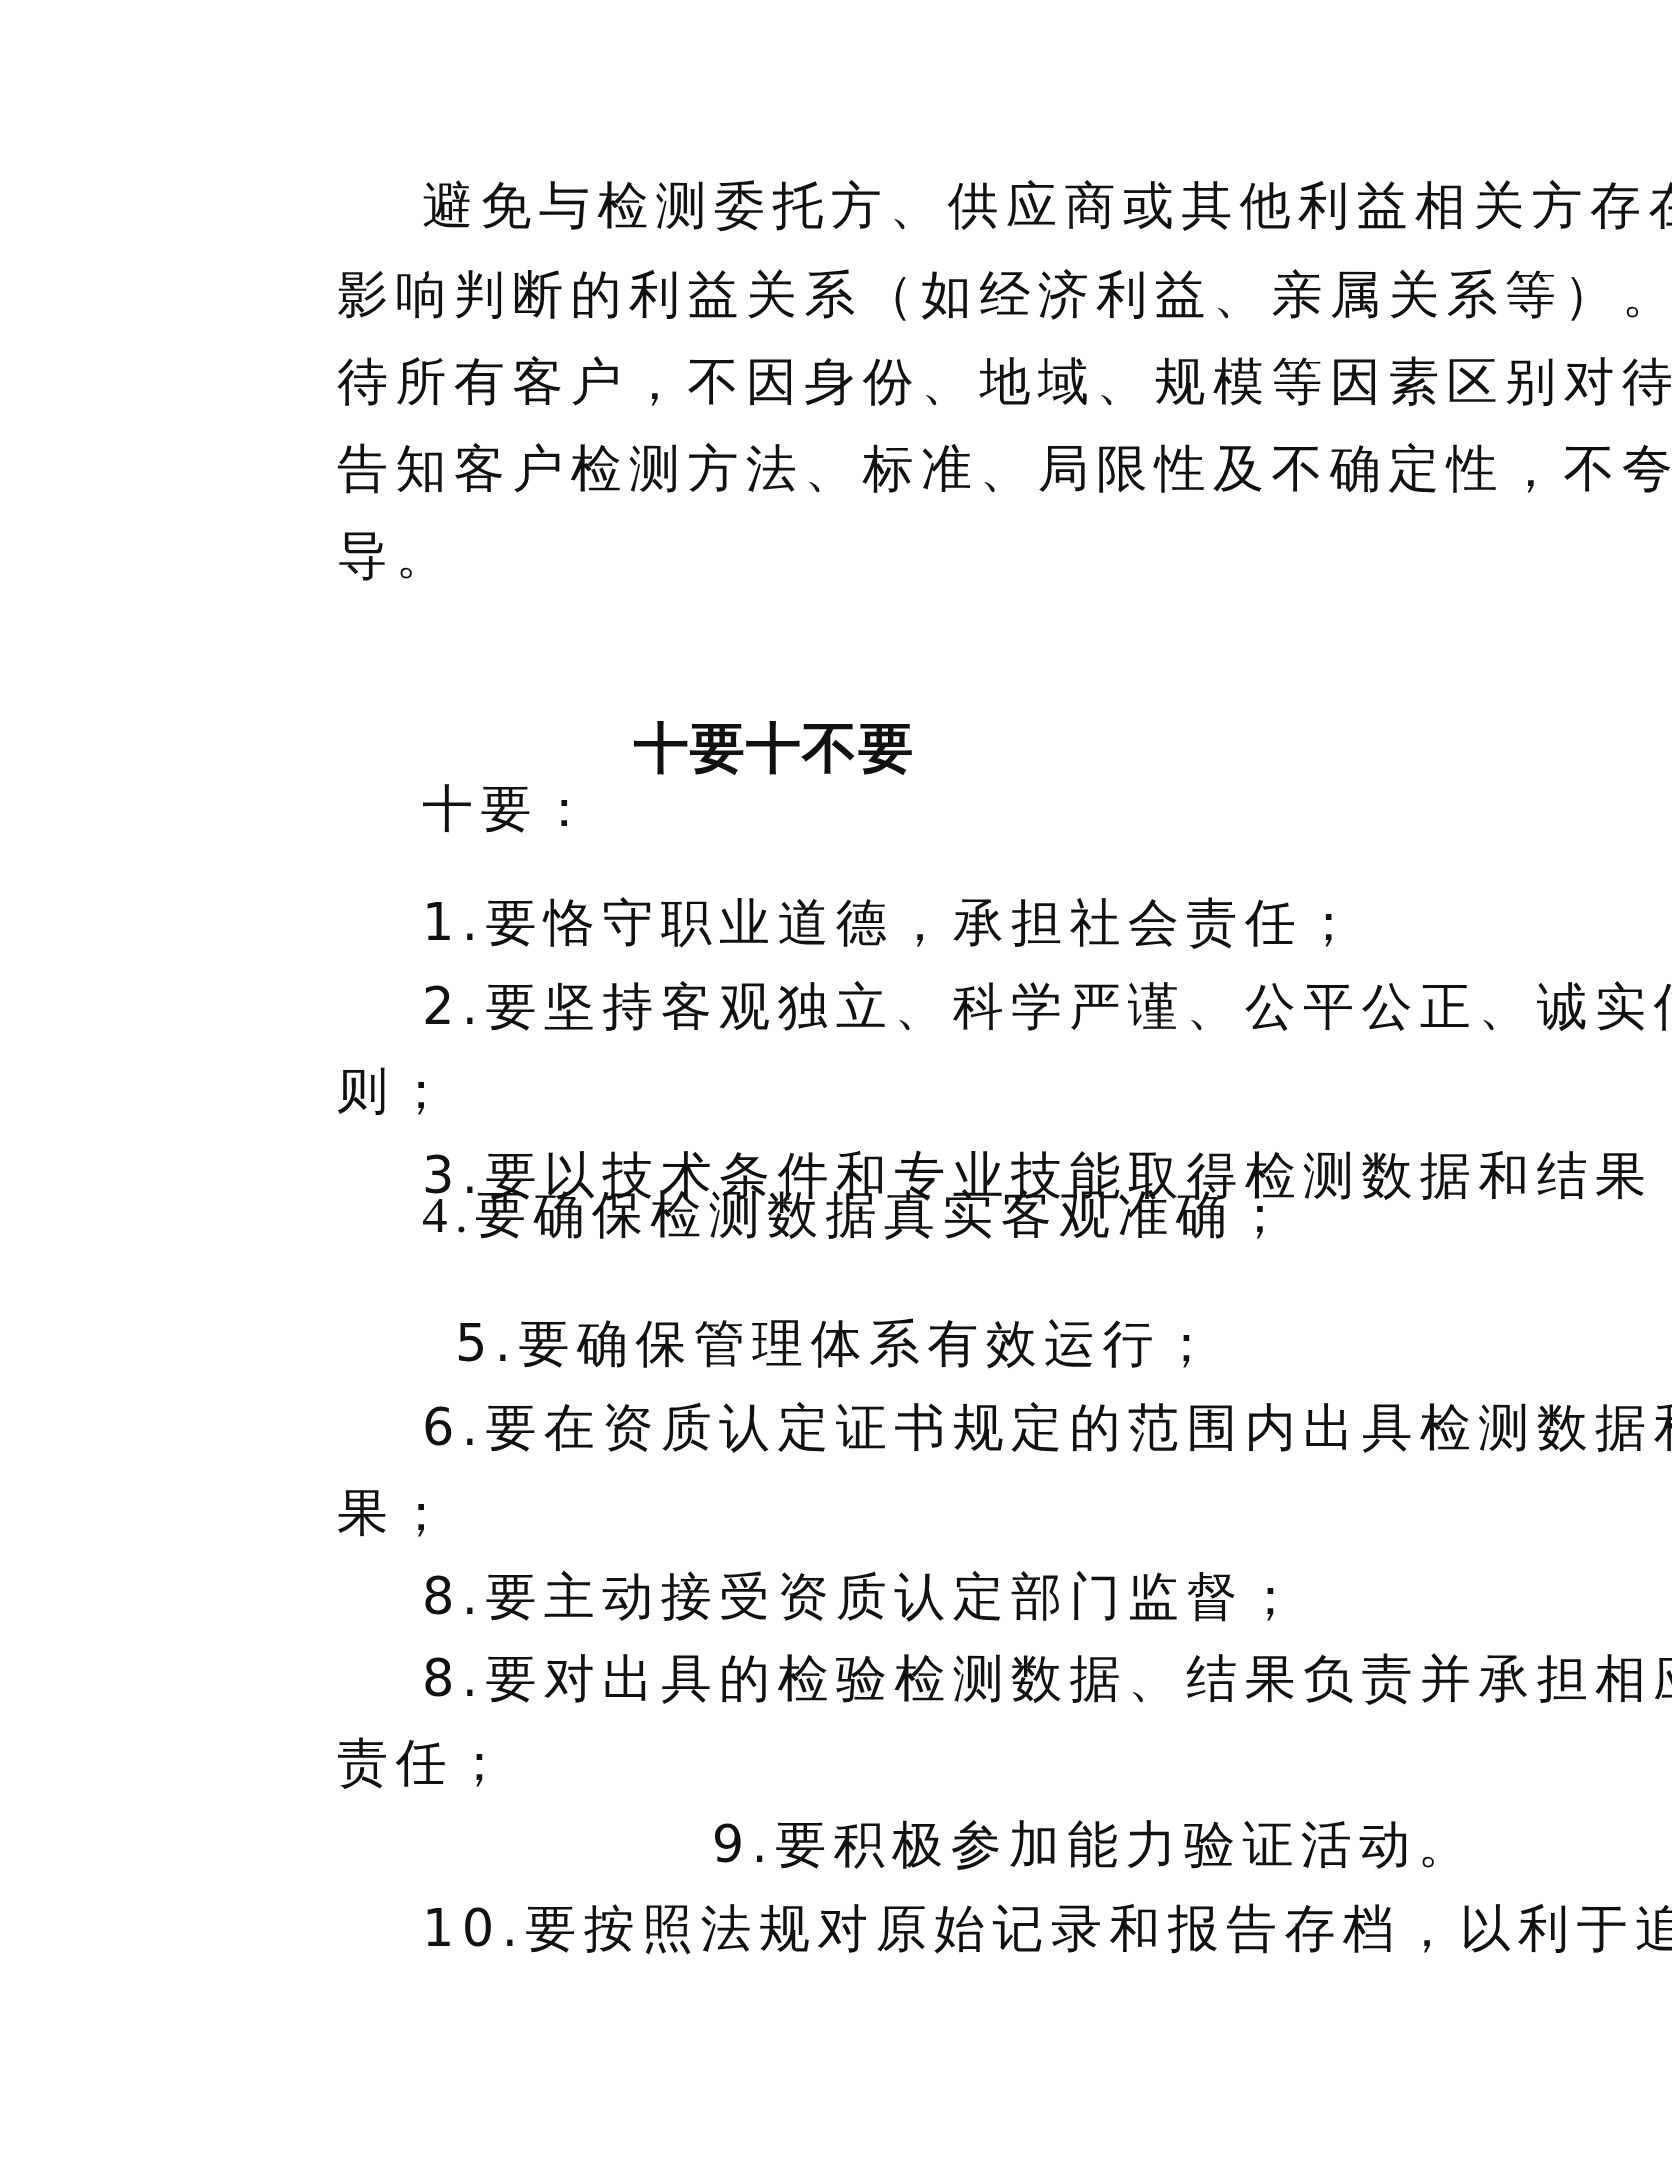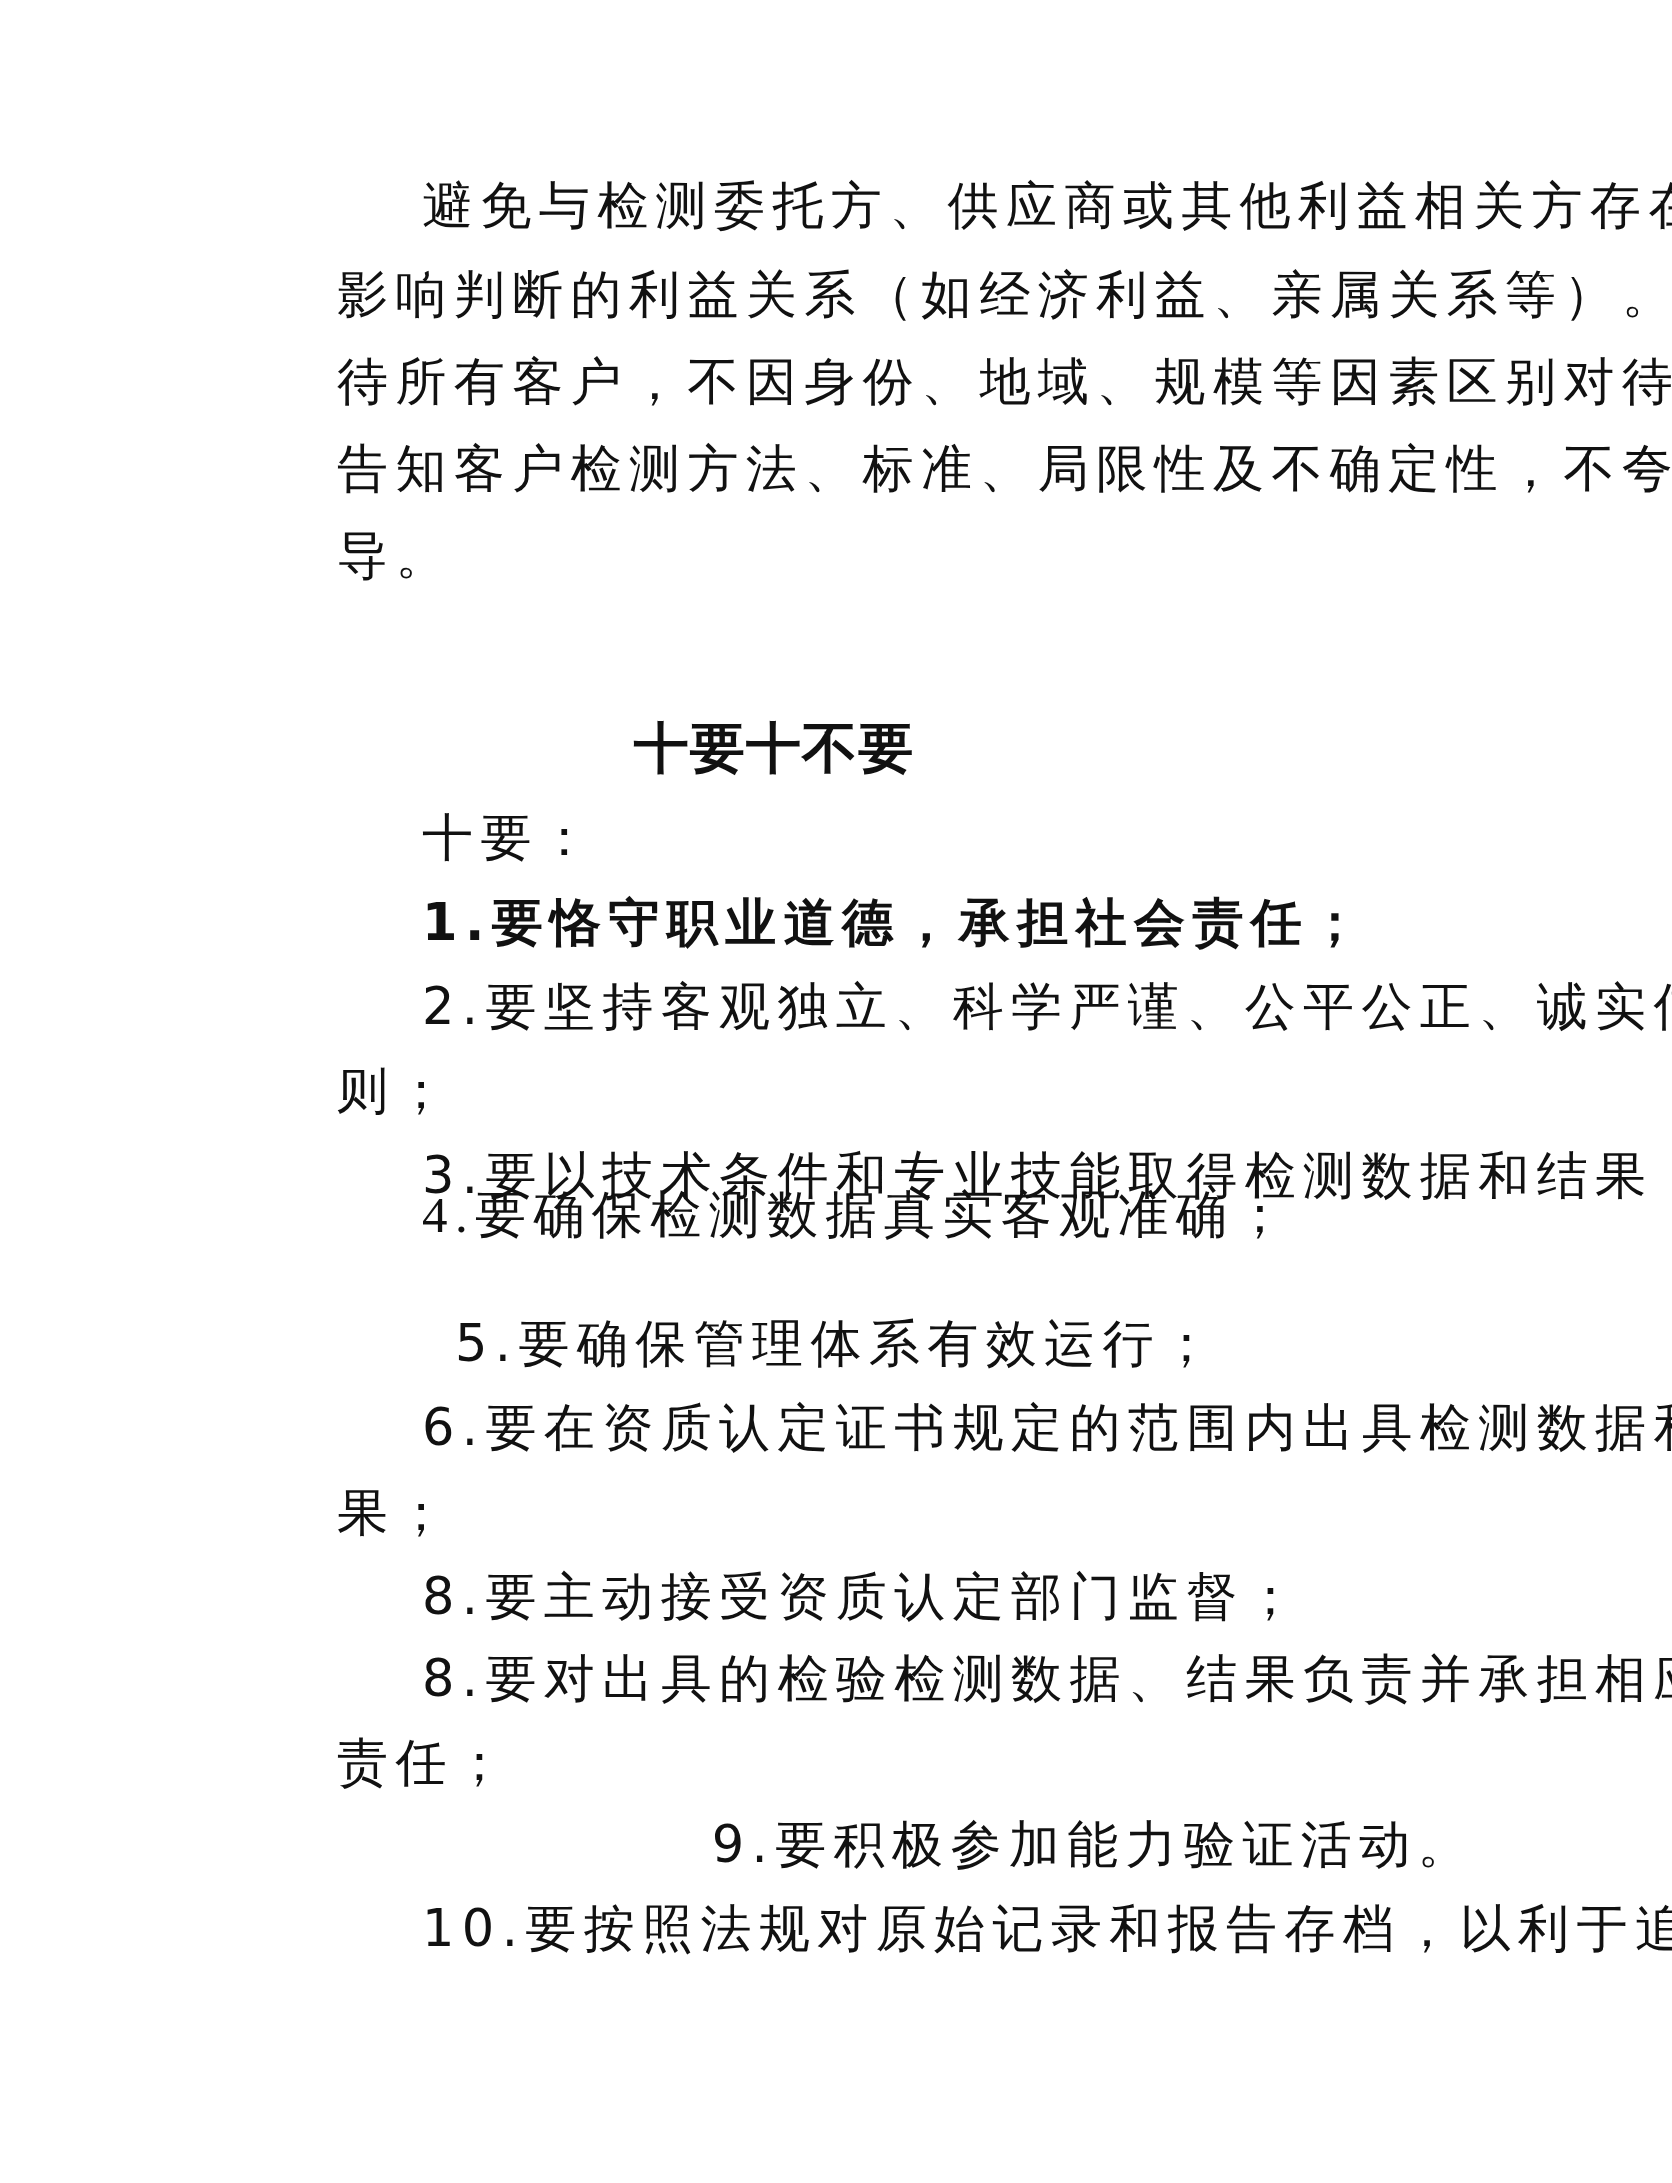"十要：" div.line { top: 806px -> 777px }
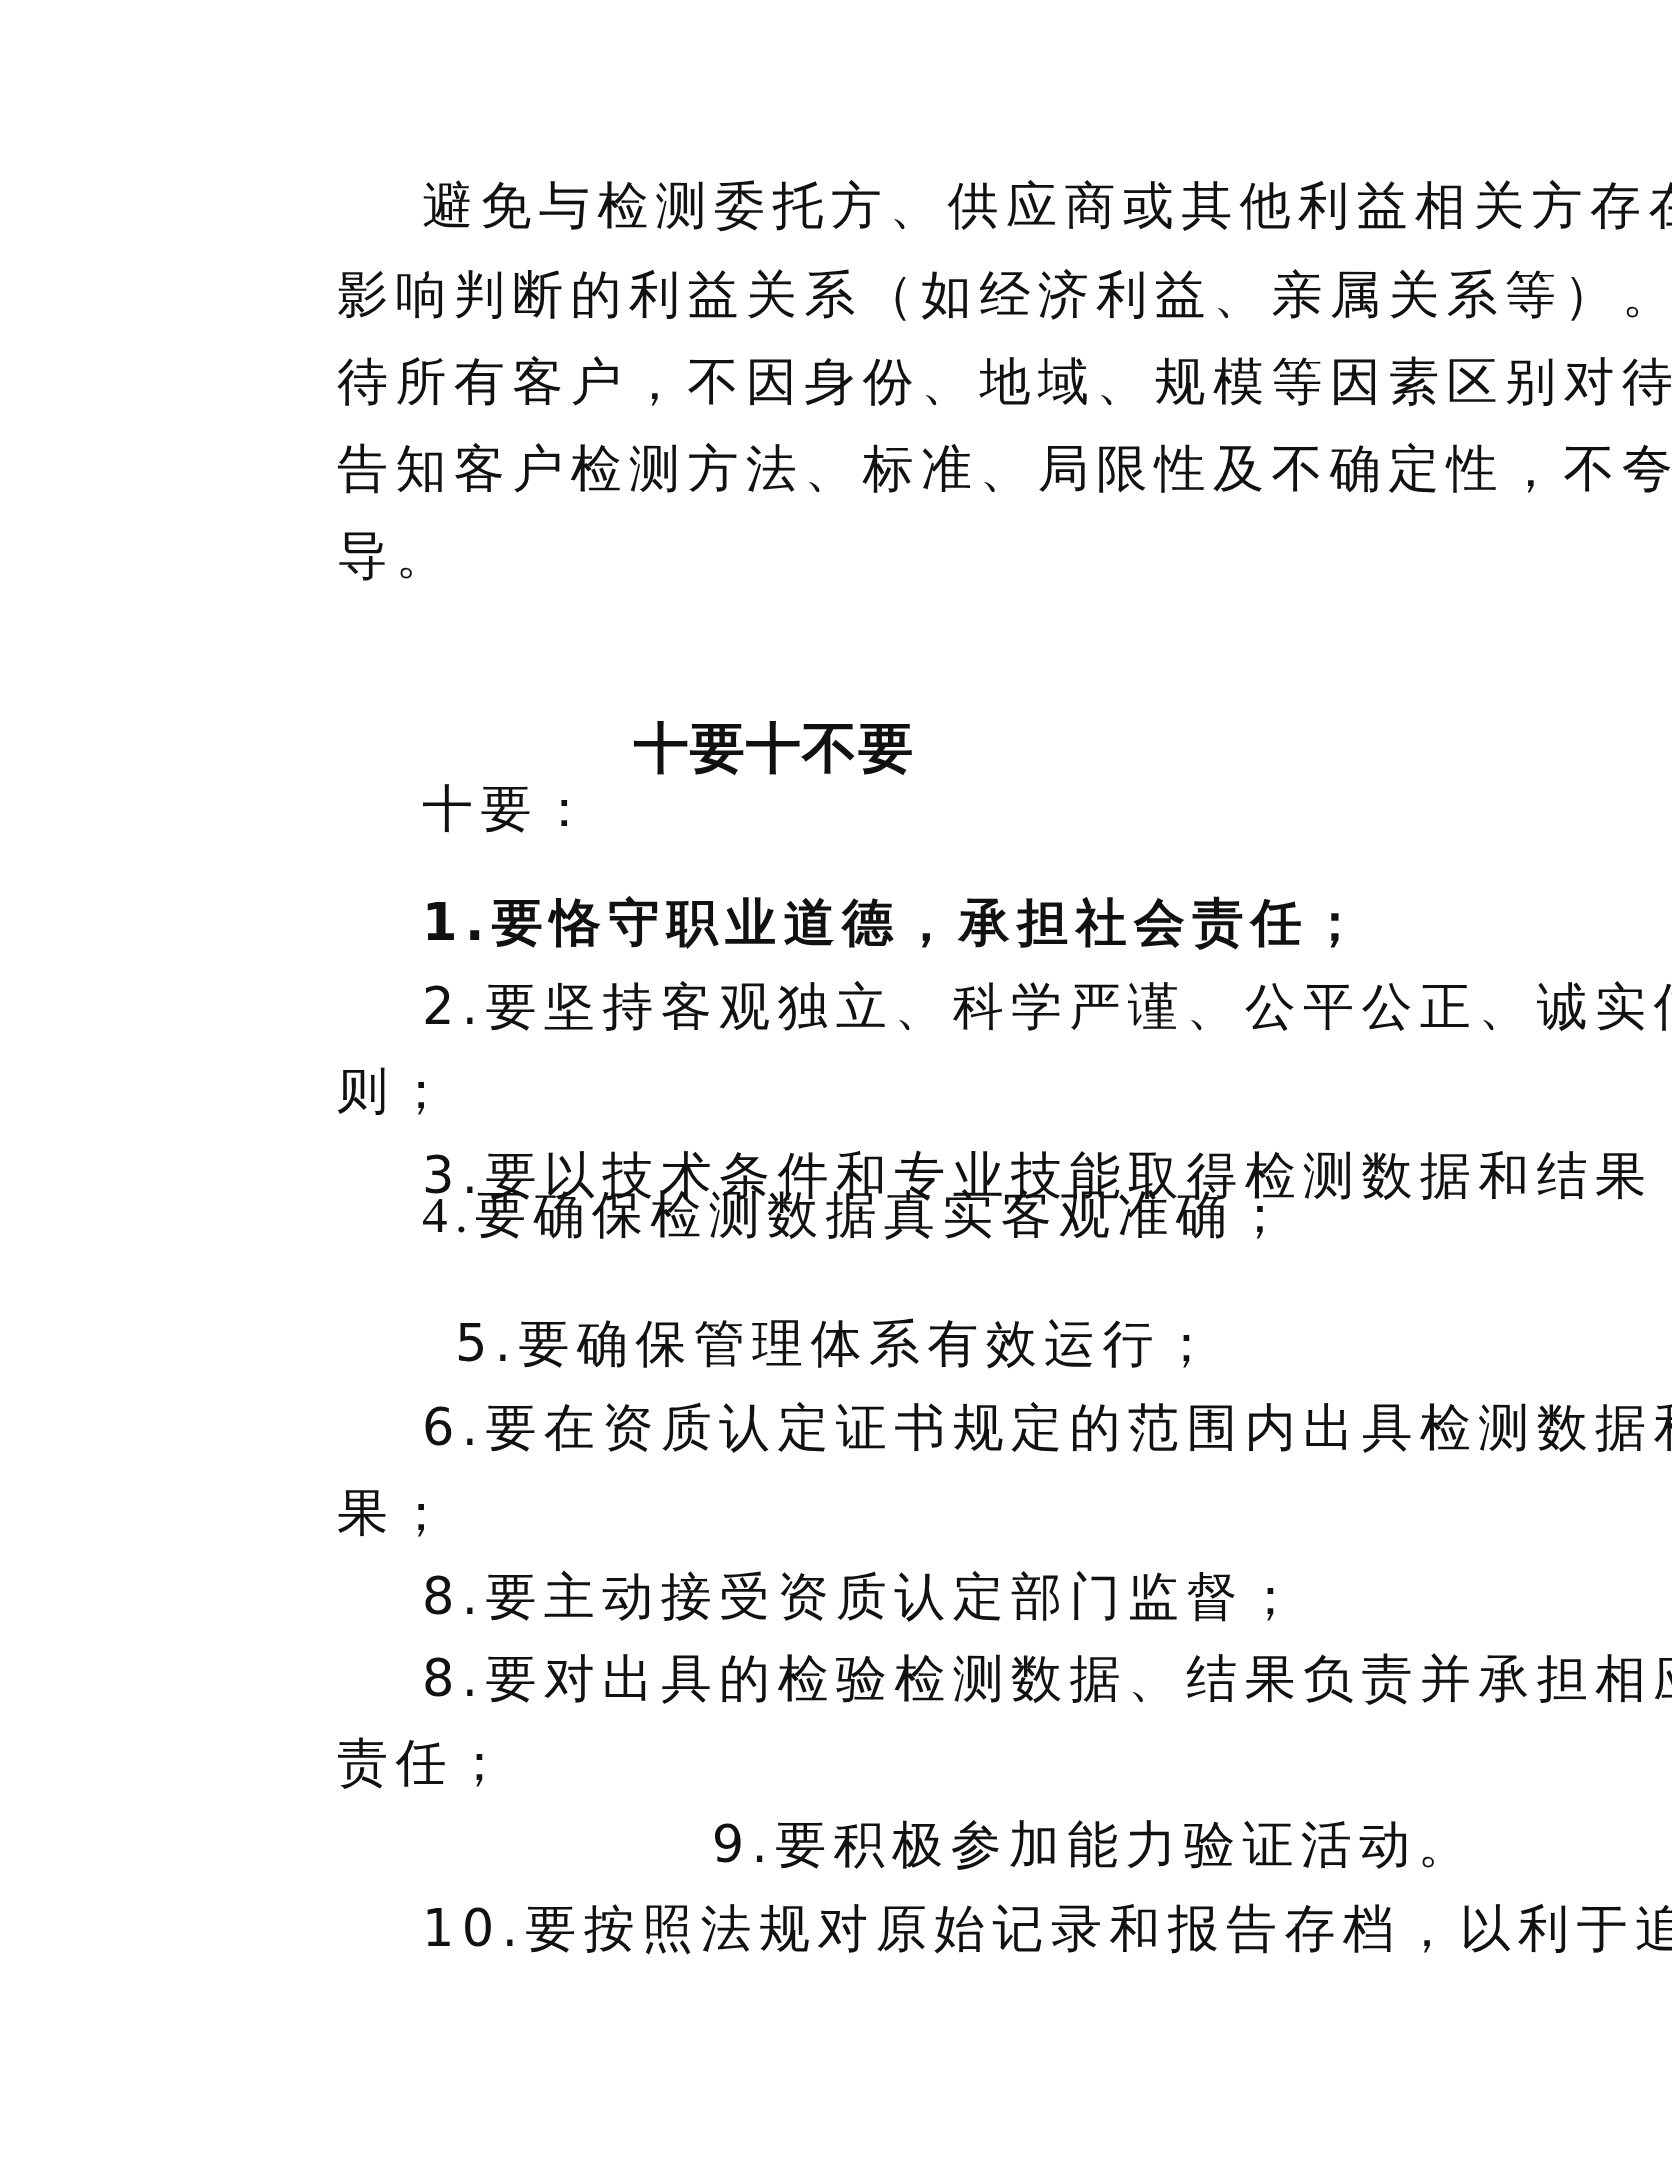"1.要恪守职业道德，承担社会责任；" div.line { font-weight: bold -> none }
